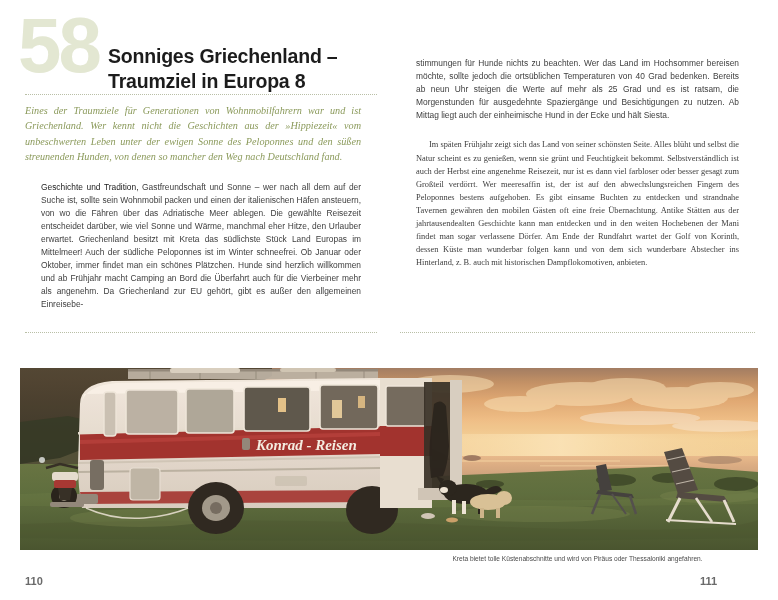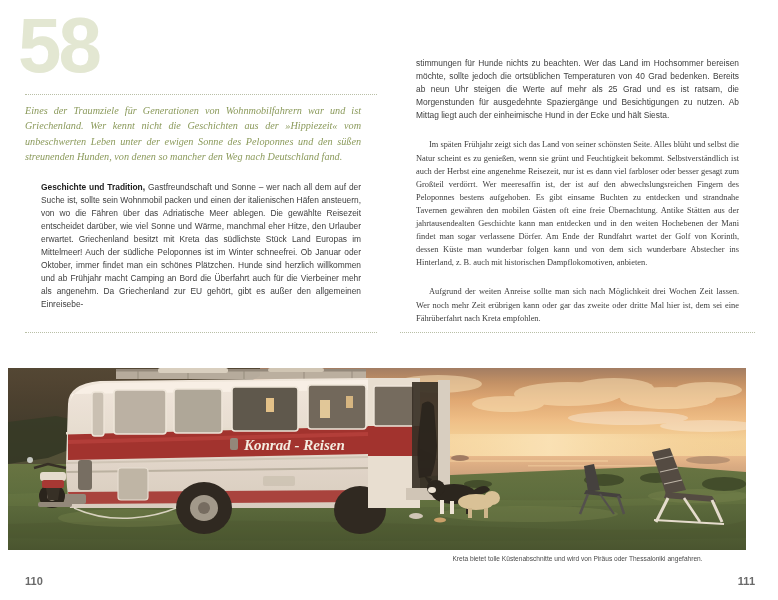"Sonniges Griechenland –" span { html: none -> <span>Sonniges Griechenland –</span> }
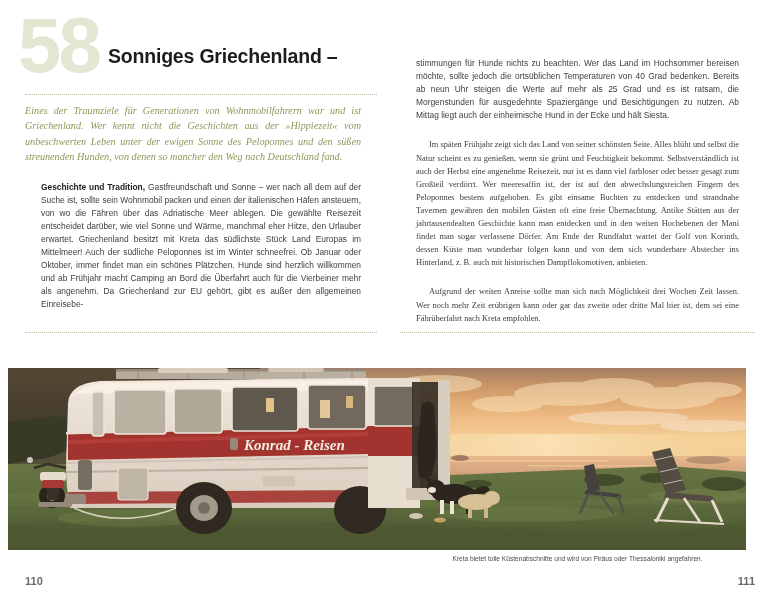"Traumziel in Europa 8" span { html: none -> <span>Traumziel in Europa 8</span> }
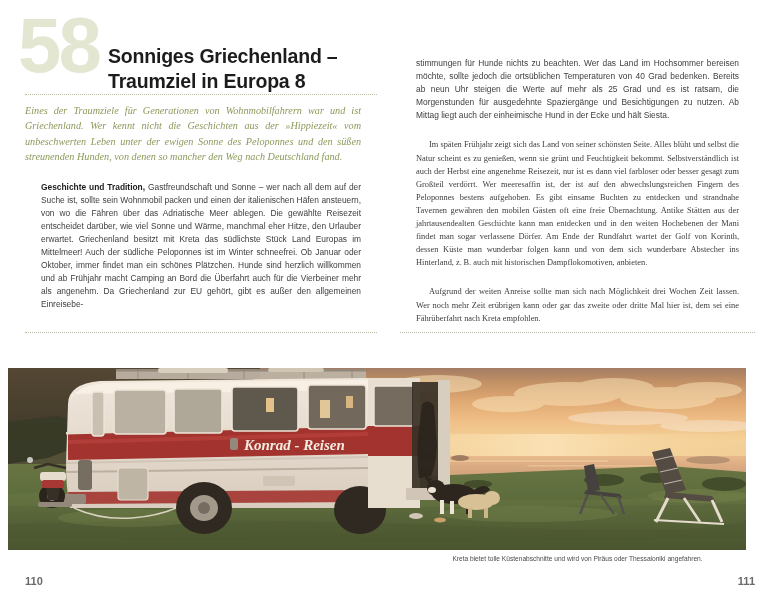"Geschichte und Tradition," .lead-in { font-weight: 700 -> 400 }
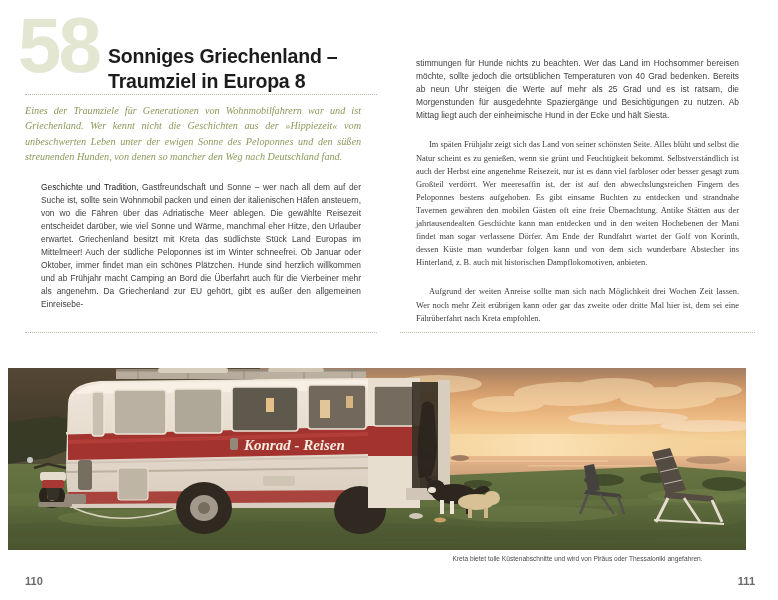"Aufgrund der weiten Anreise sollte" p.body-p { html: <p> <span>Aufgrund der weiten Anreise sollte man sich nach Möglichkeit drei Wochen Zeit lassen. Wer noch mehr Zeit erübrigen kann oder gar das zweite oder dritte Mal hier ist, dem sei eine Fährüberfahrt nach Kreta empfohlen.</span> </p> -> none }
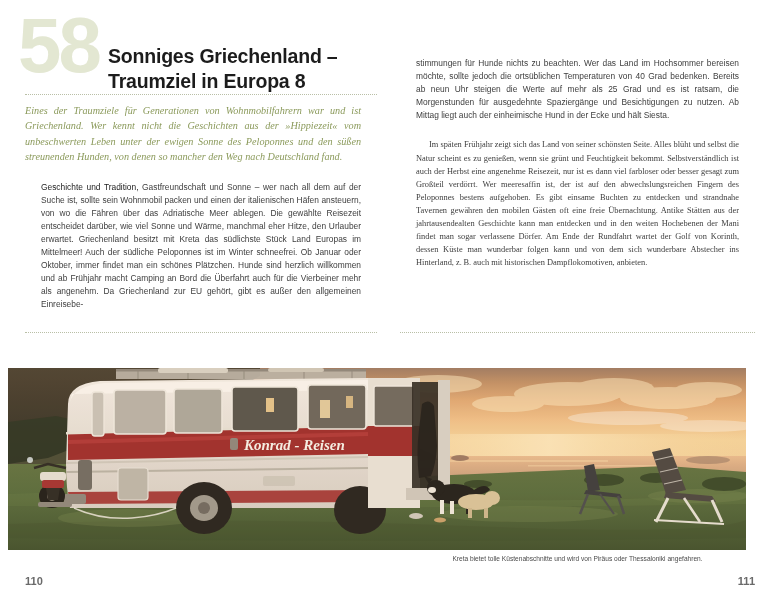"Konrad - Reisen" .photo-wrap { left: 8px -> 20px }
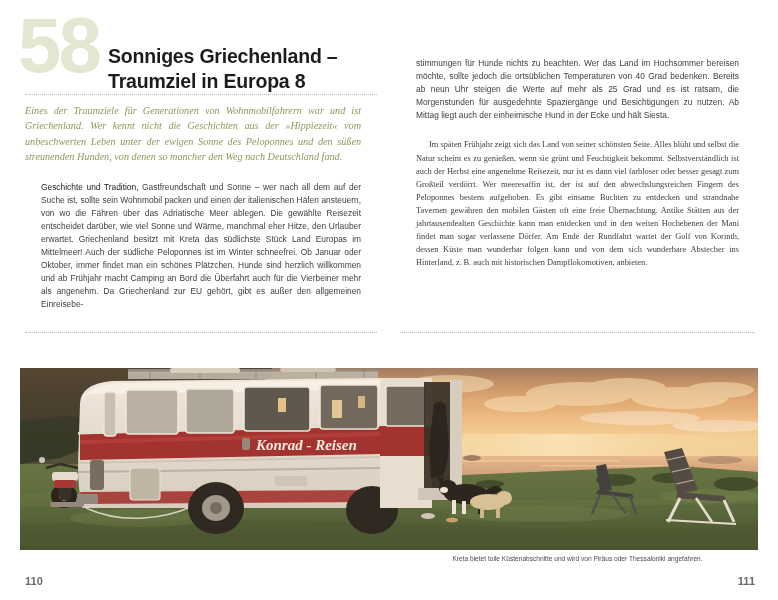"111" .folio-right { text-align: right -> left }
